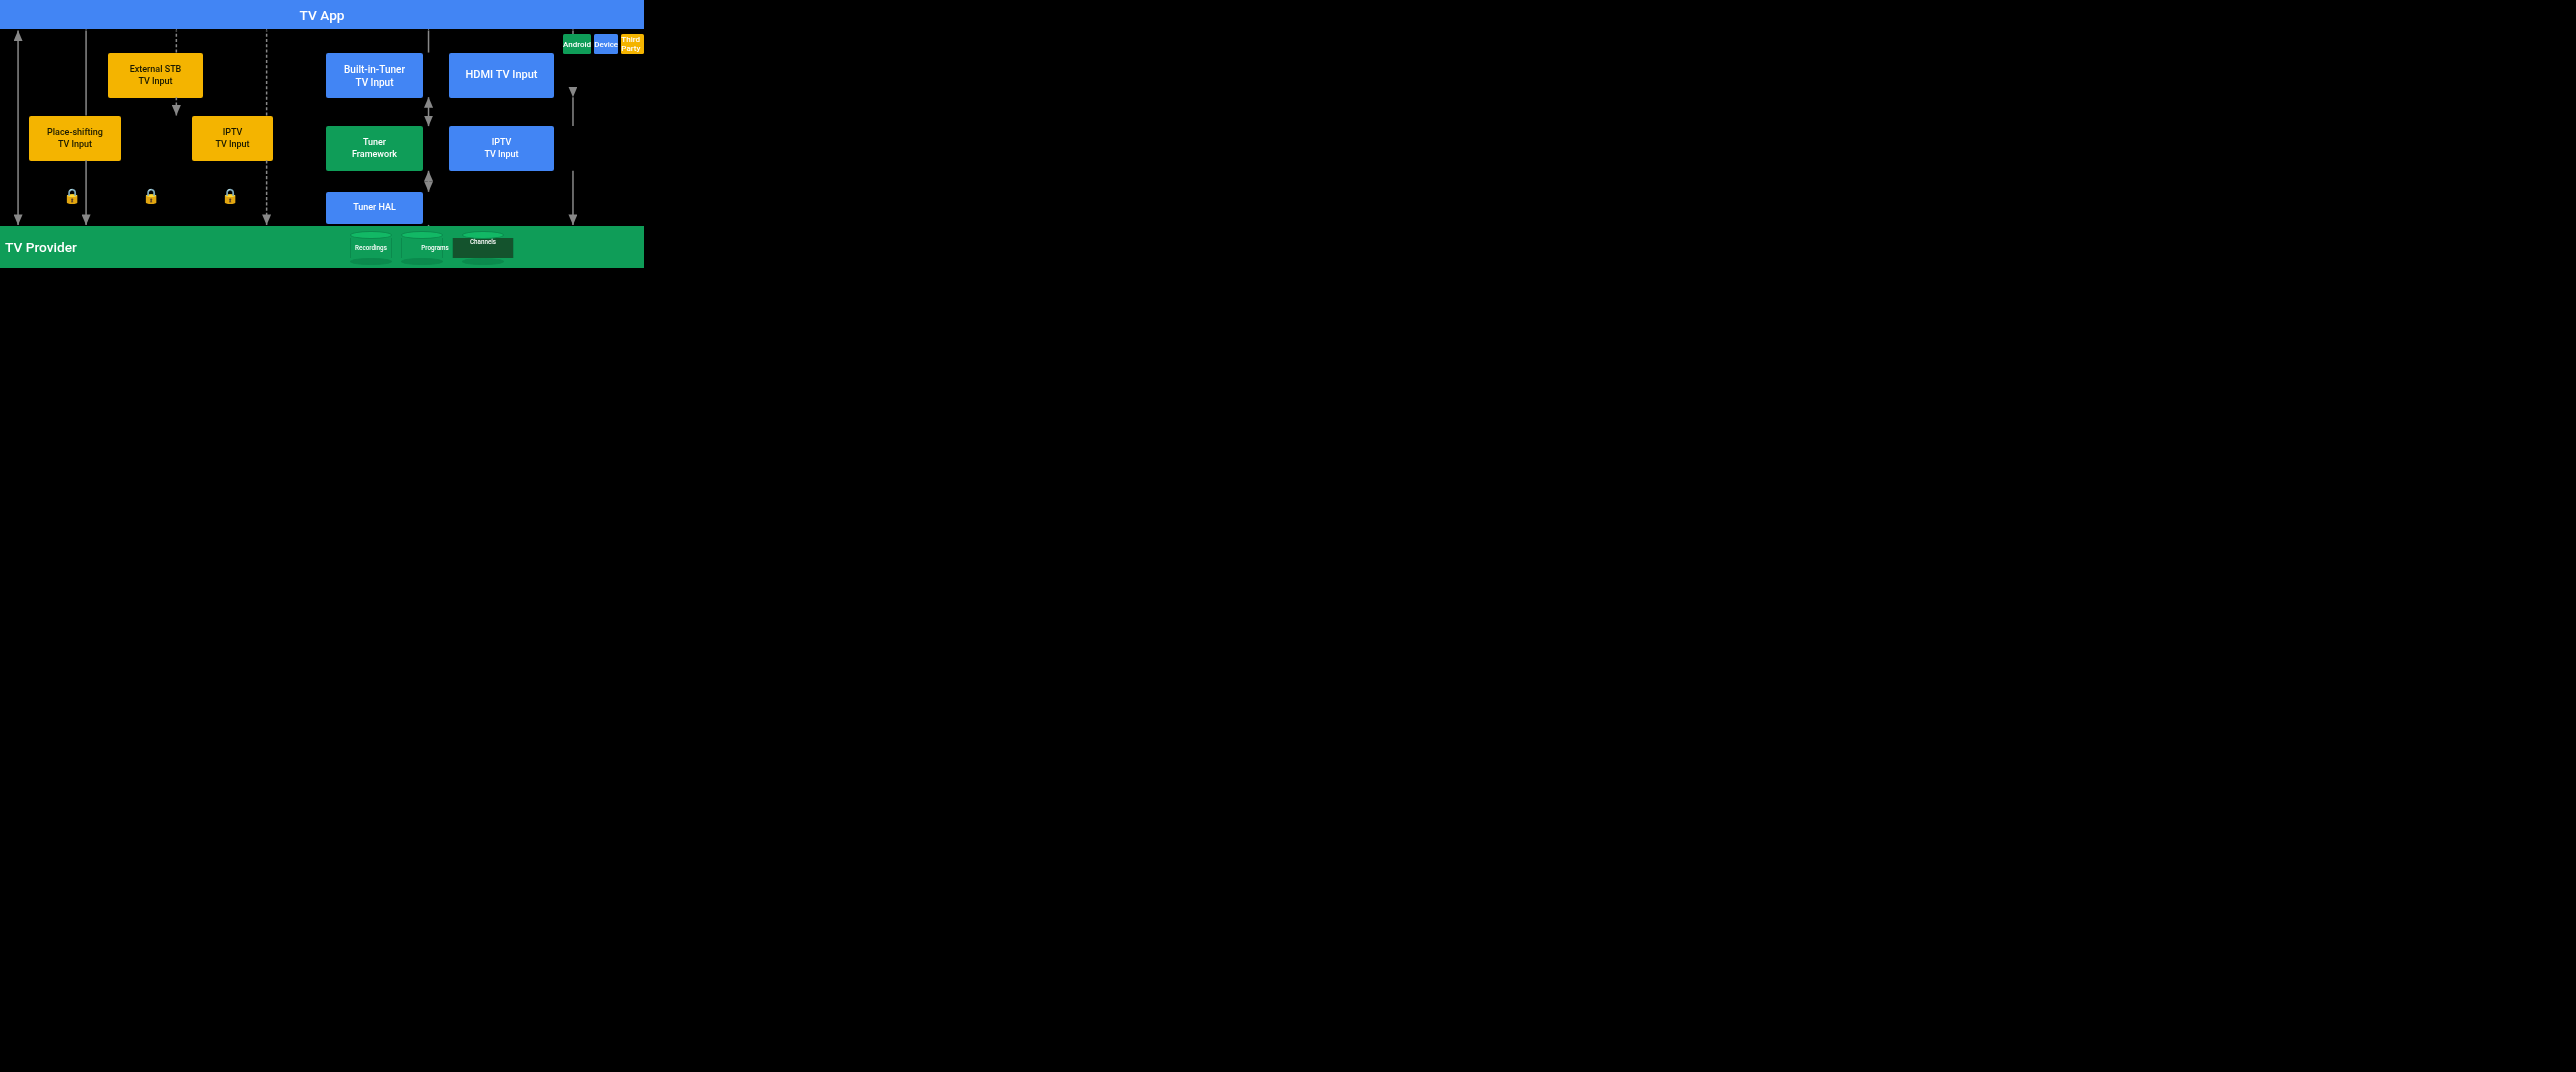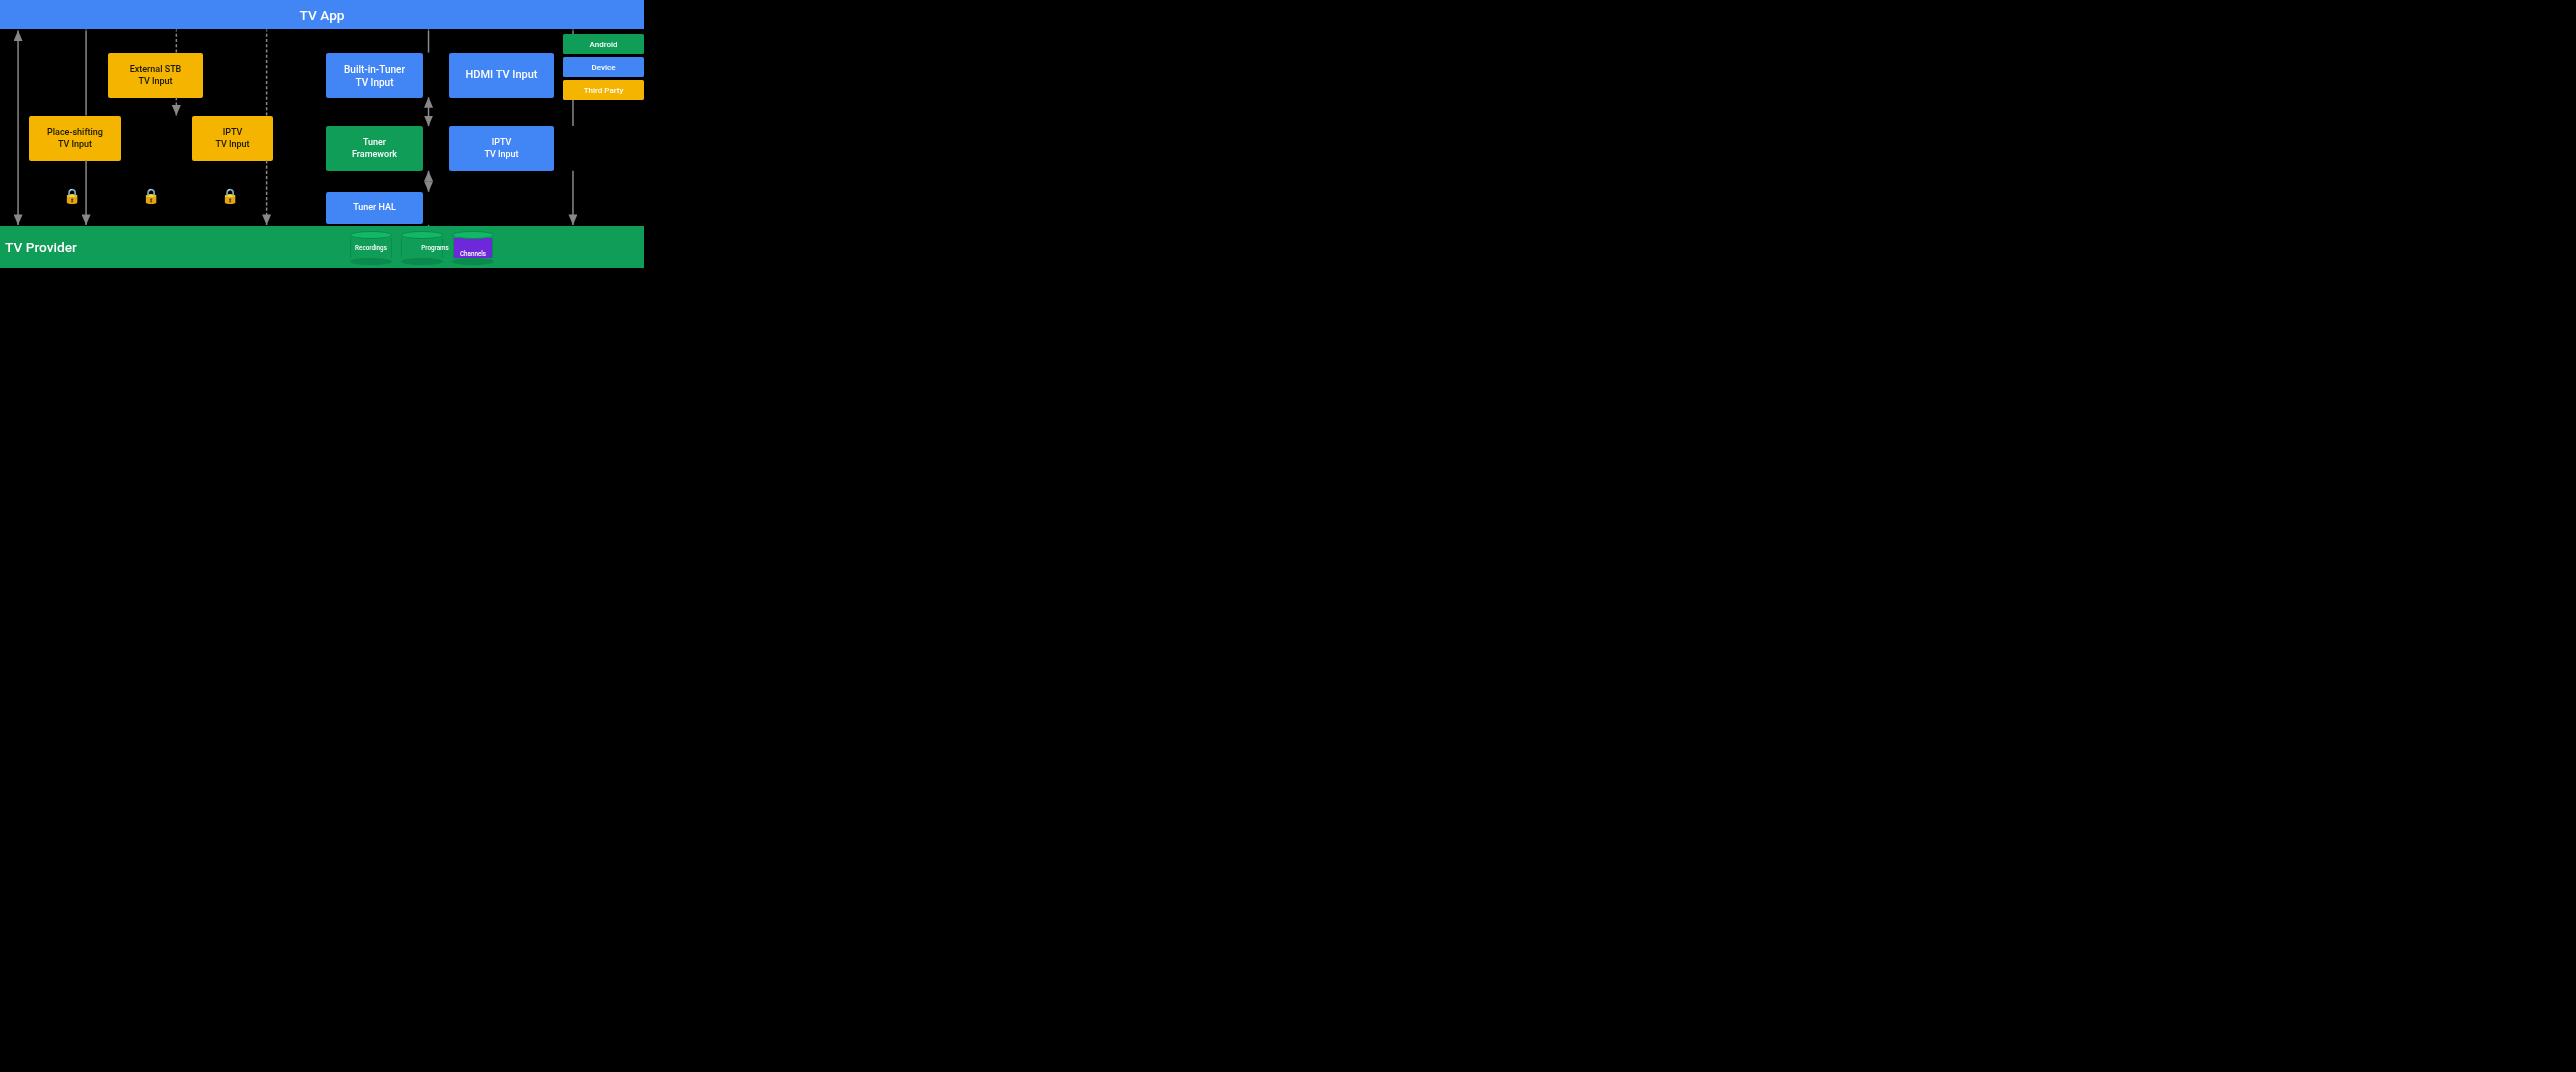"Android" .legend { flex-direction: column -> row }
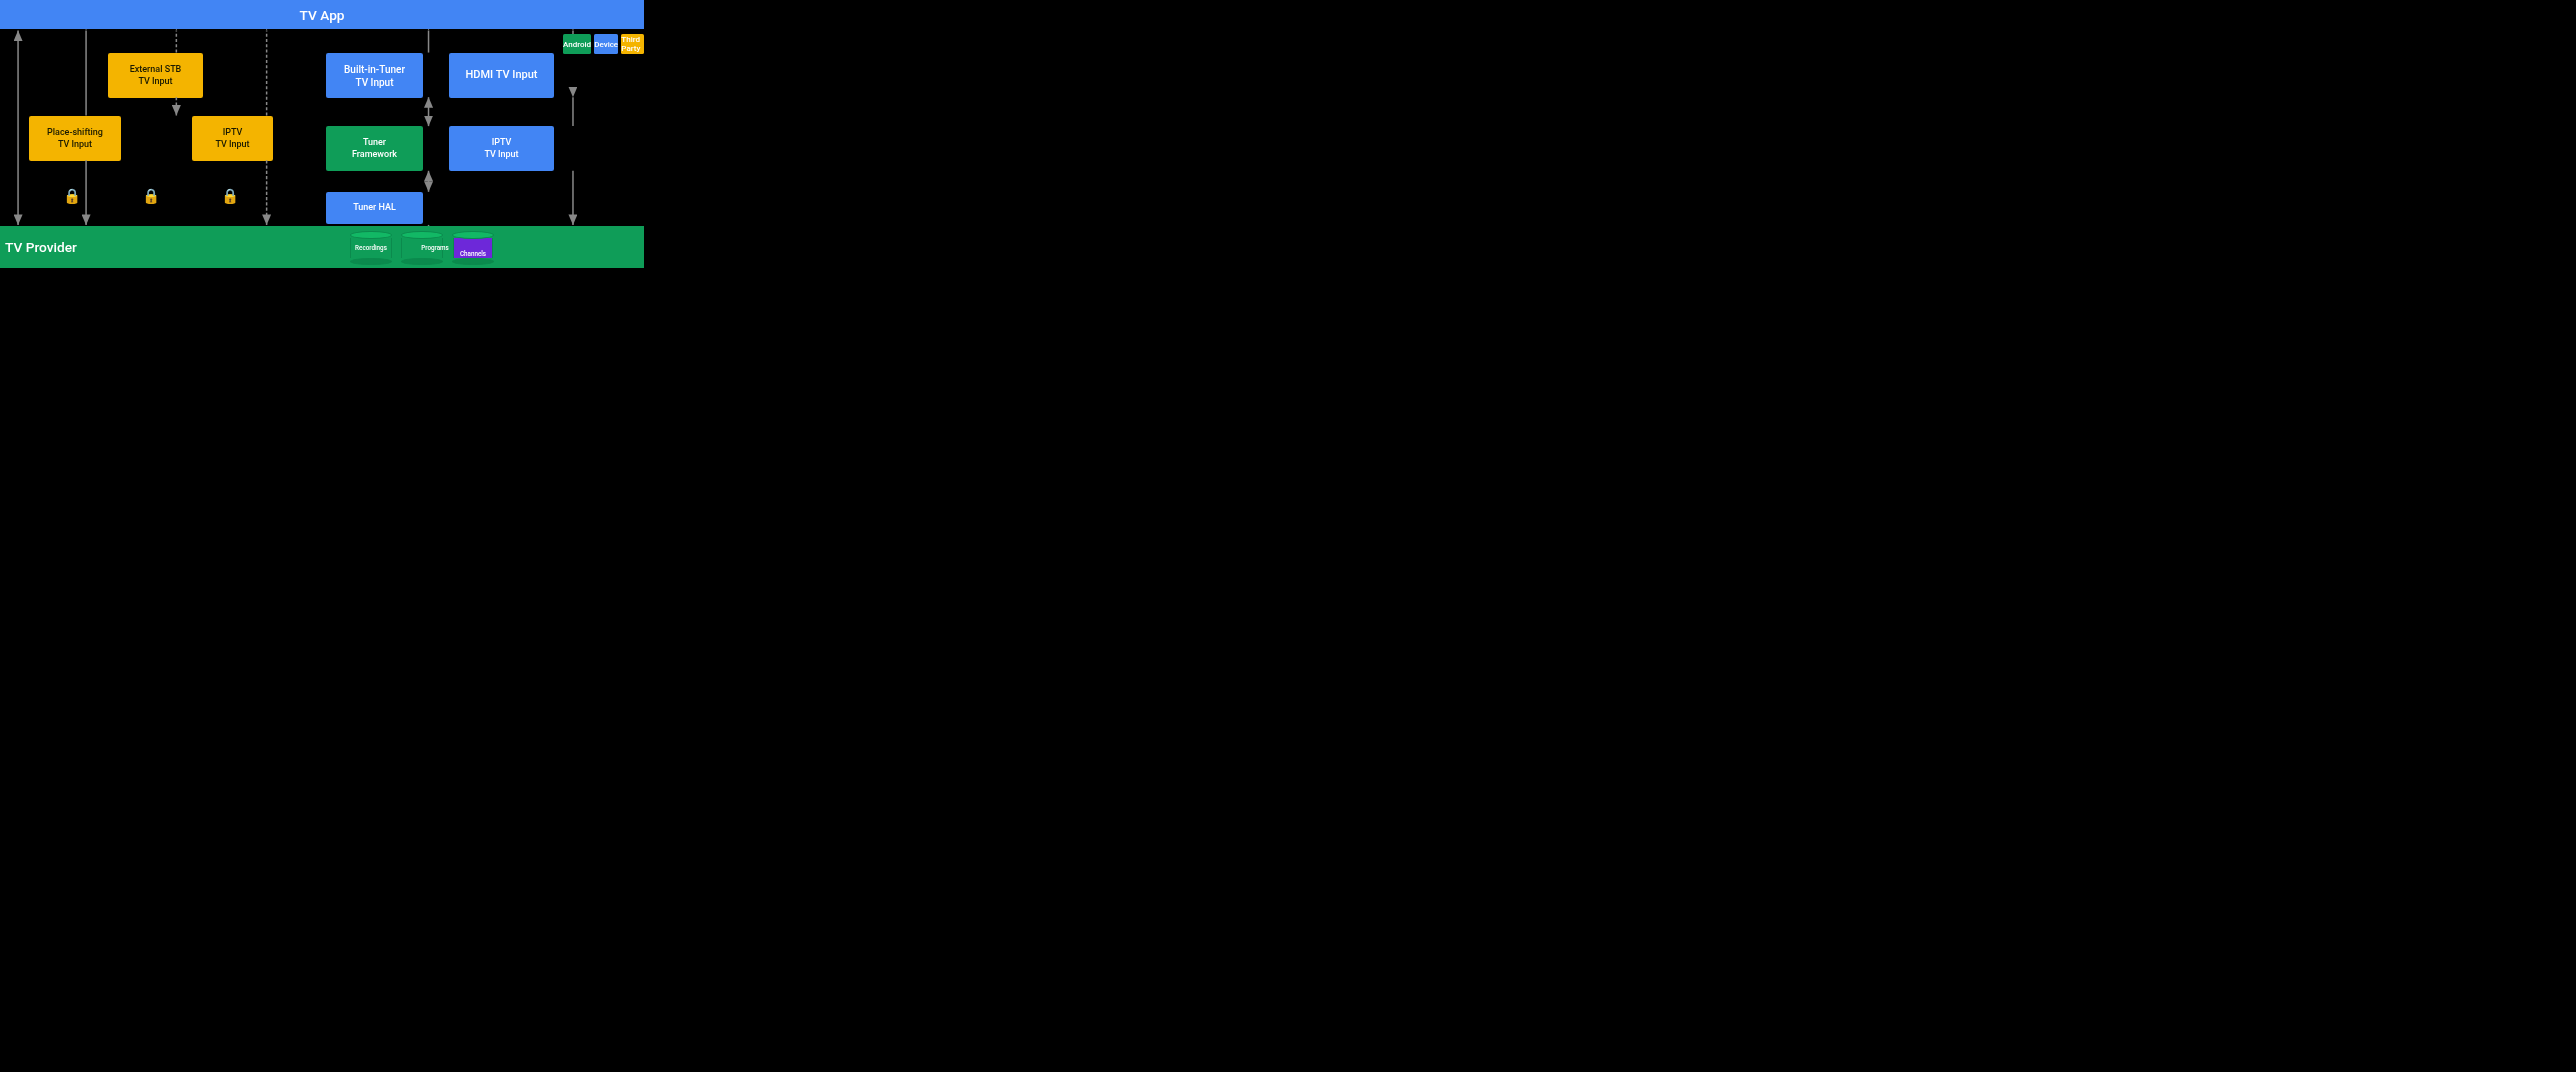"Channels" div { align-items: flex-end -> flex-start; background: #6d28d9 -> #14532d; width: 40px -> 62px }
